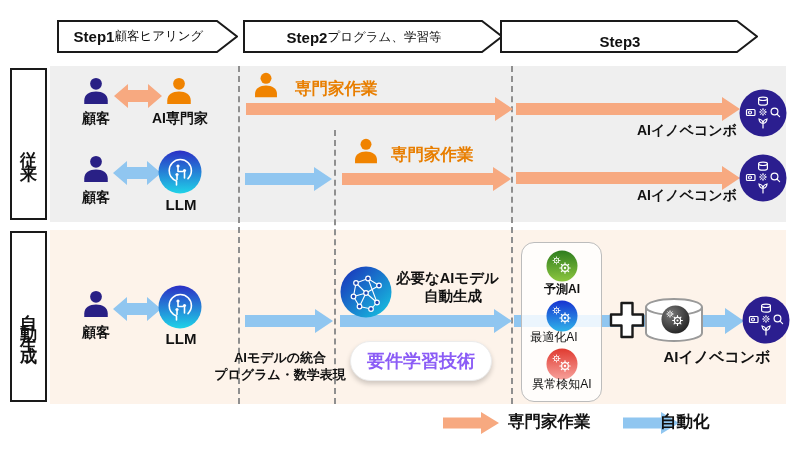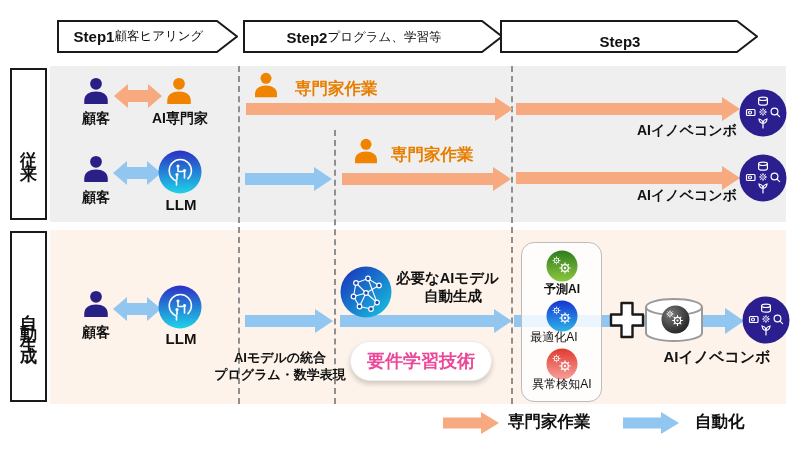"要件学習技術" .pill span { color: #ec4899 -> #8b5cf6 }
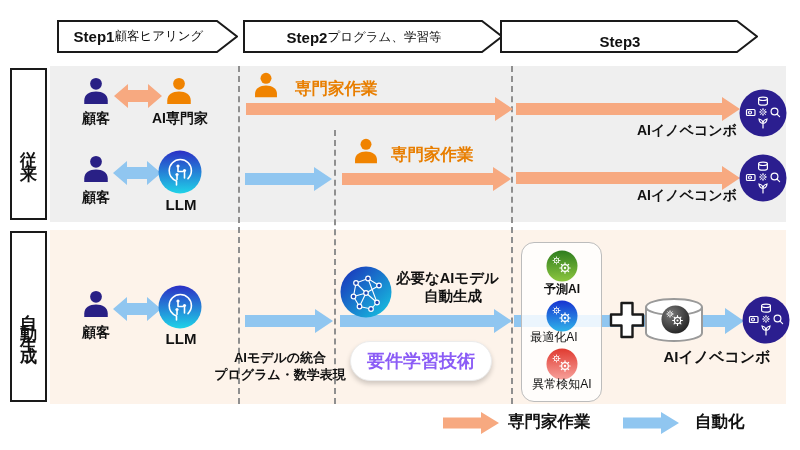"自動化" div.lbl { left: 695px -> 660px }
